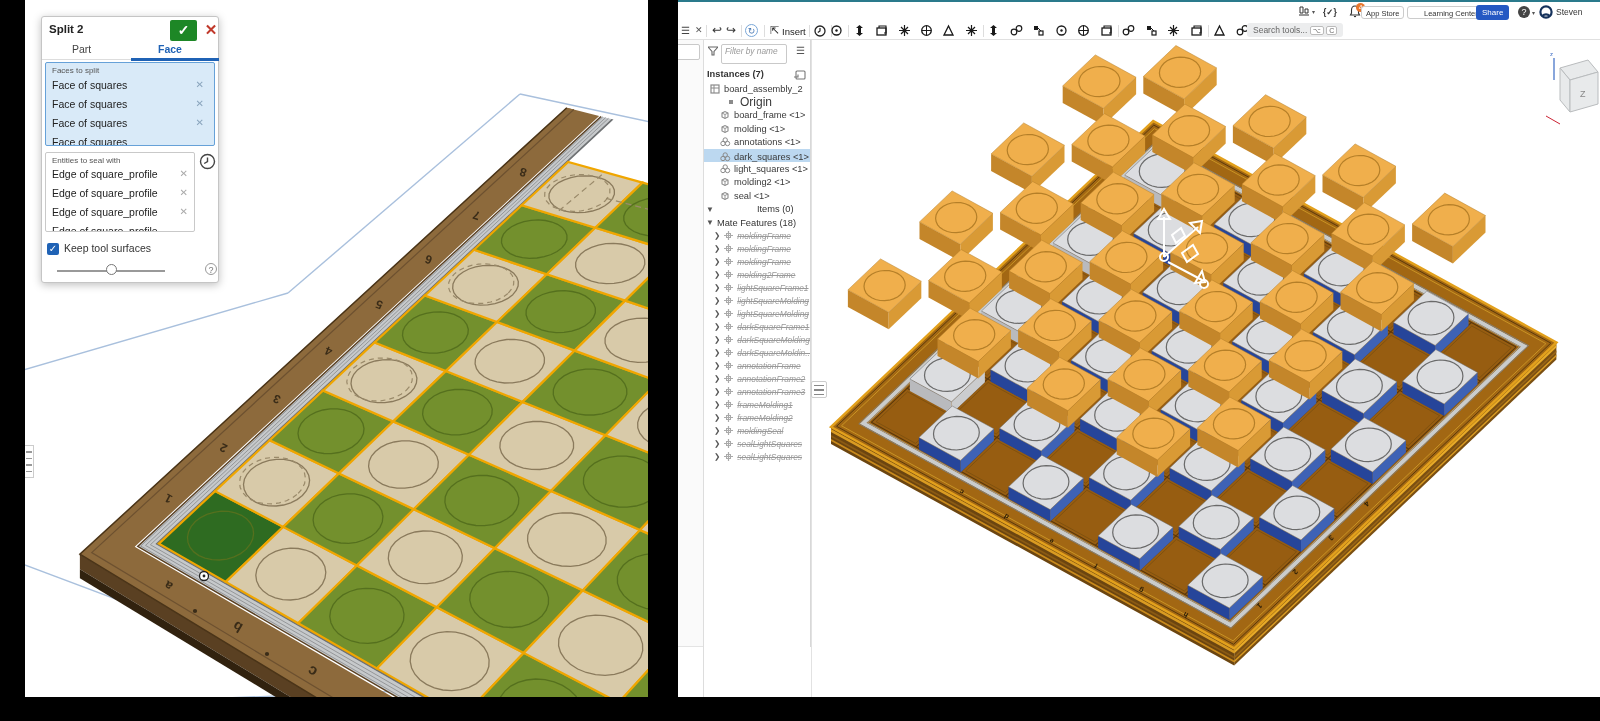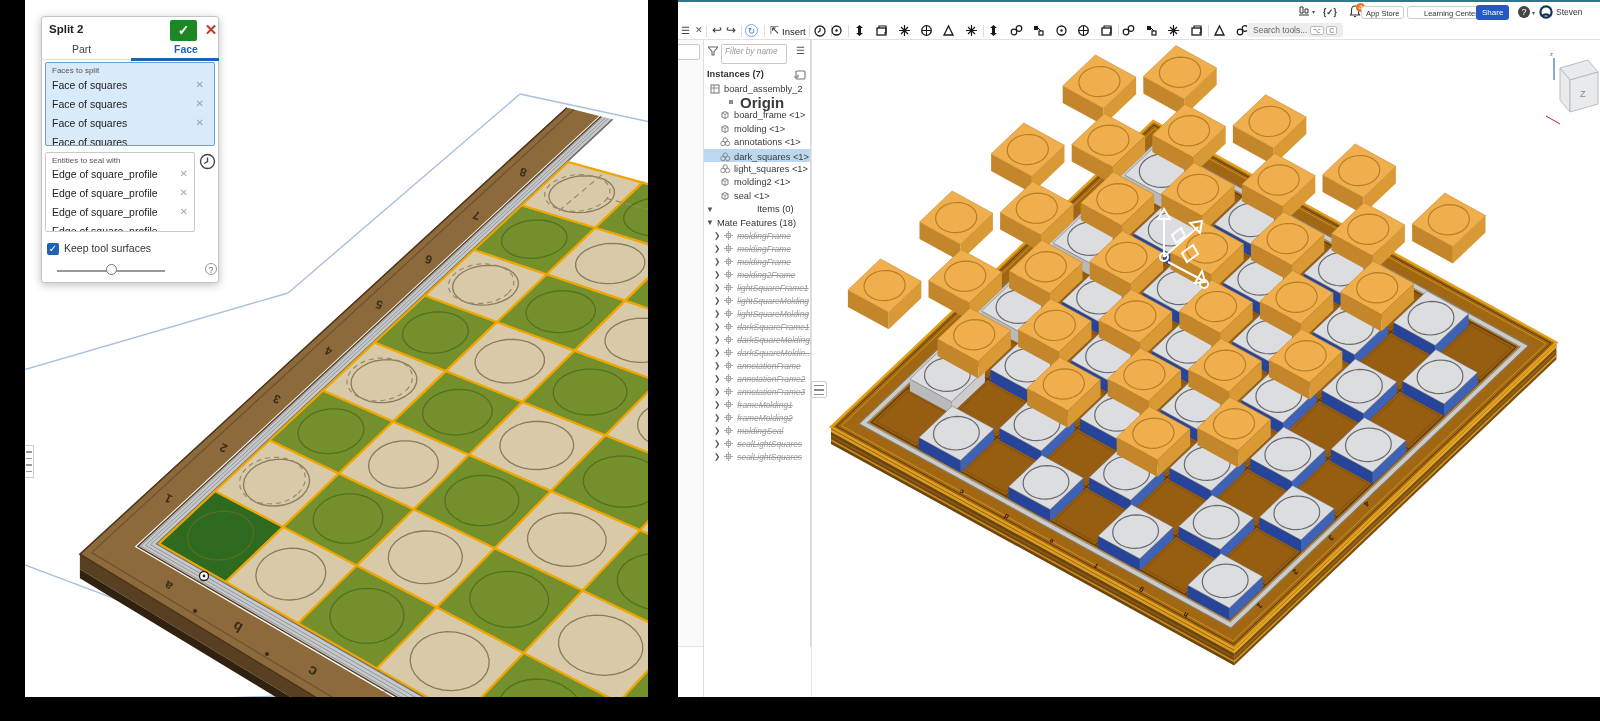"Face" div { left: 132px -> 116px }
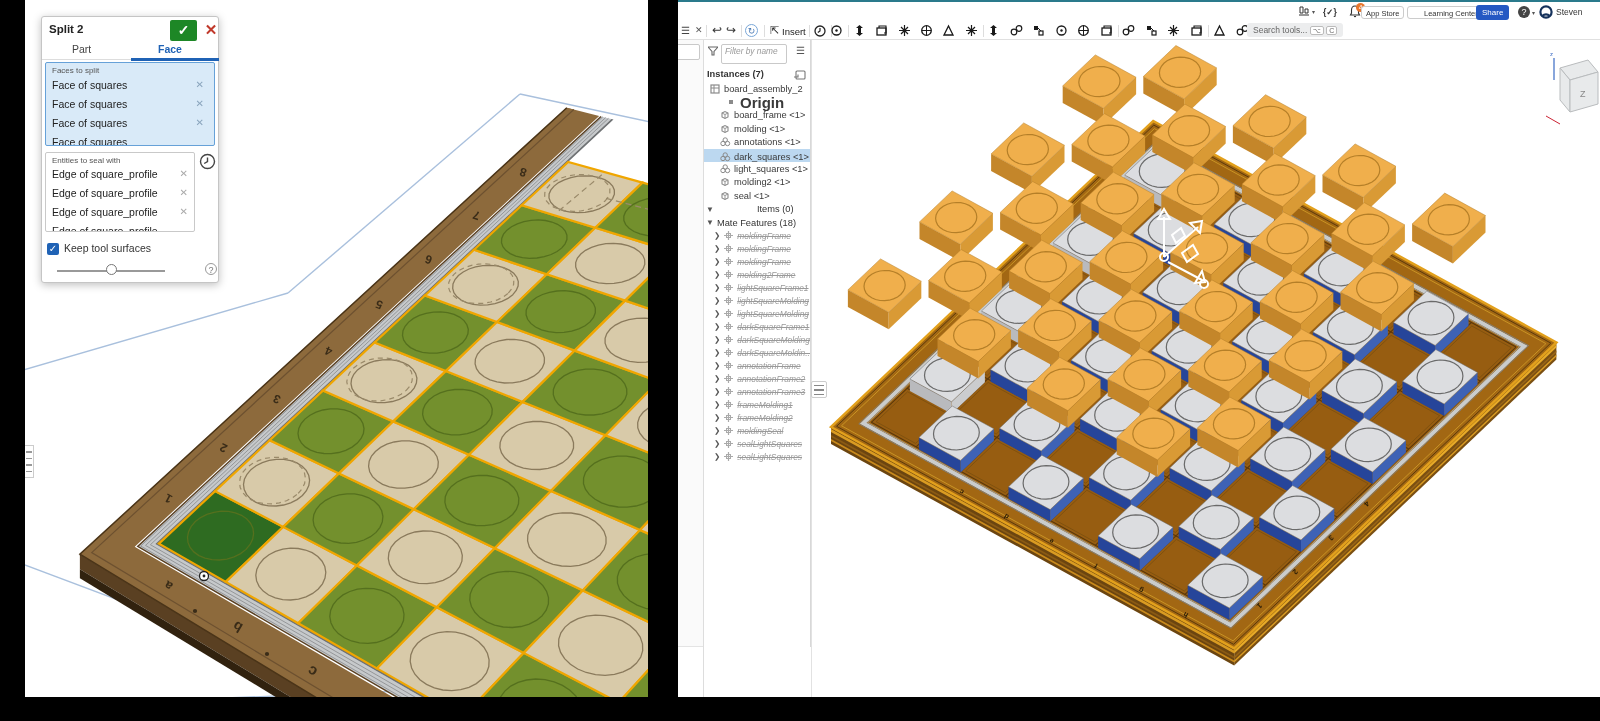"Origin" span { font-size: 15px -> 12px; font-weight: bold -> none }
